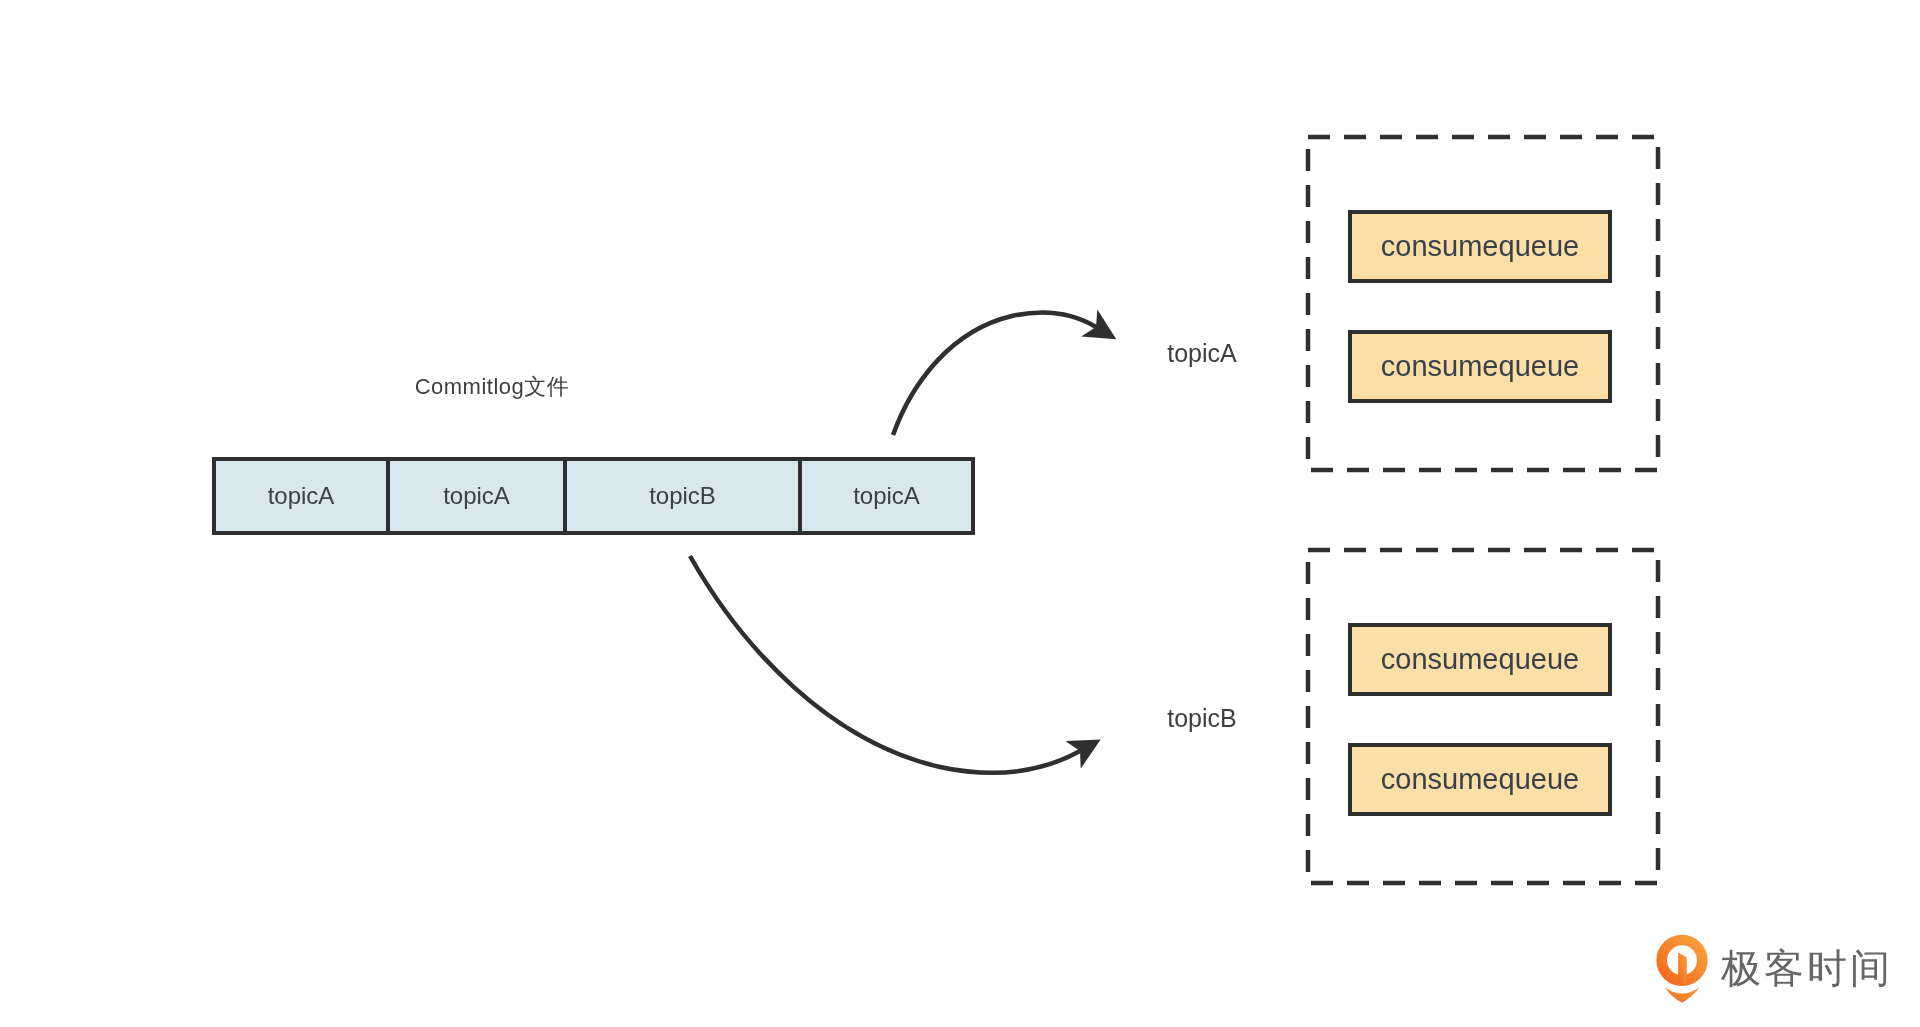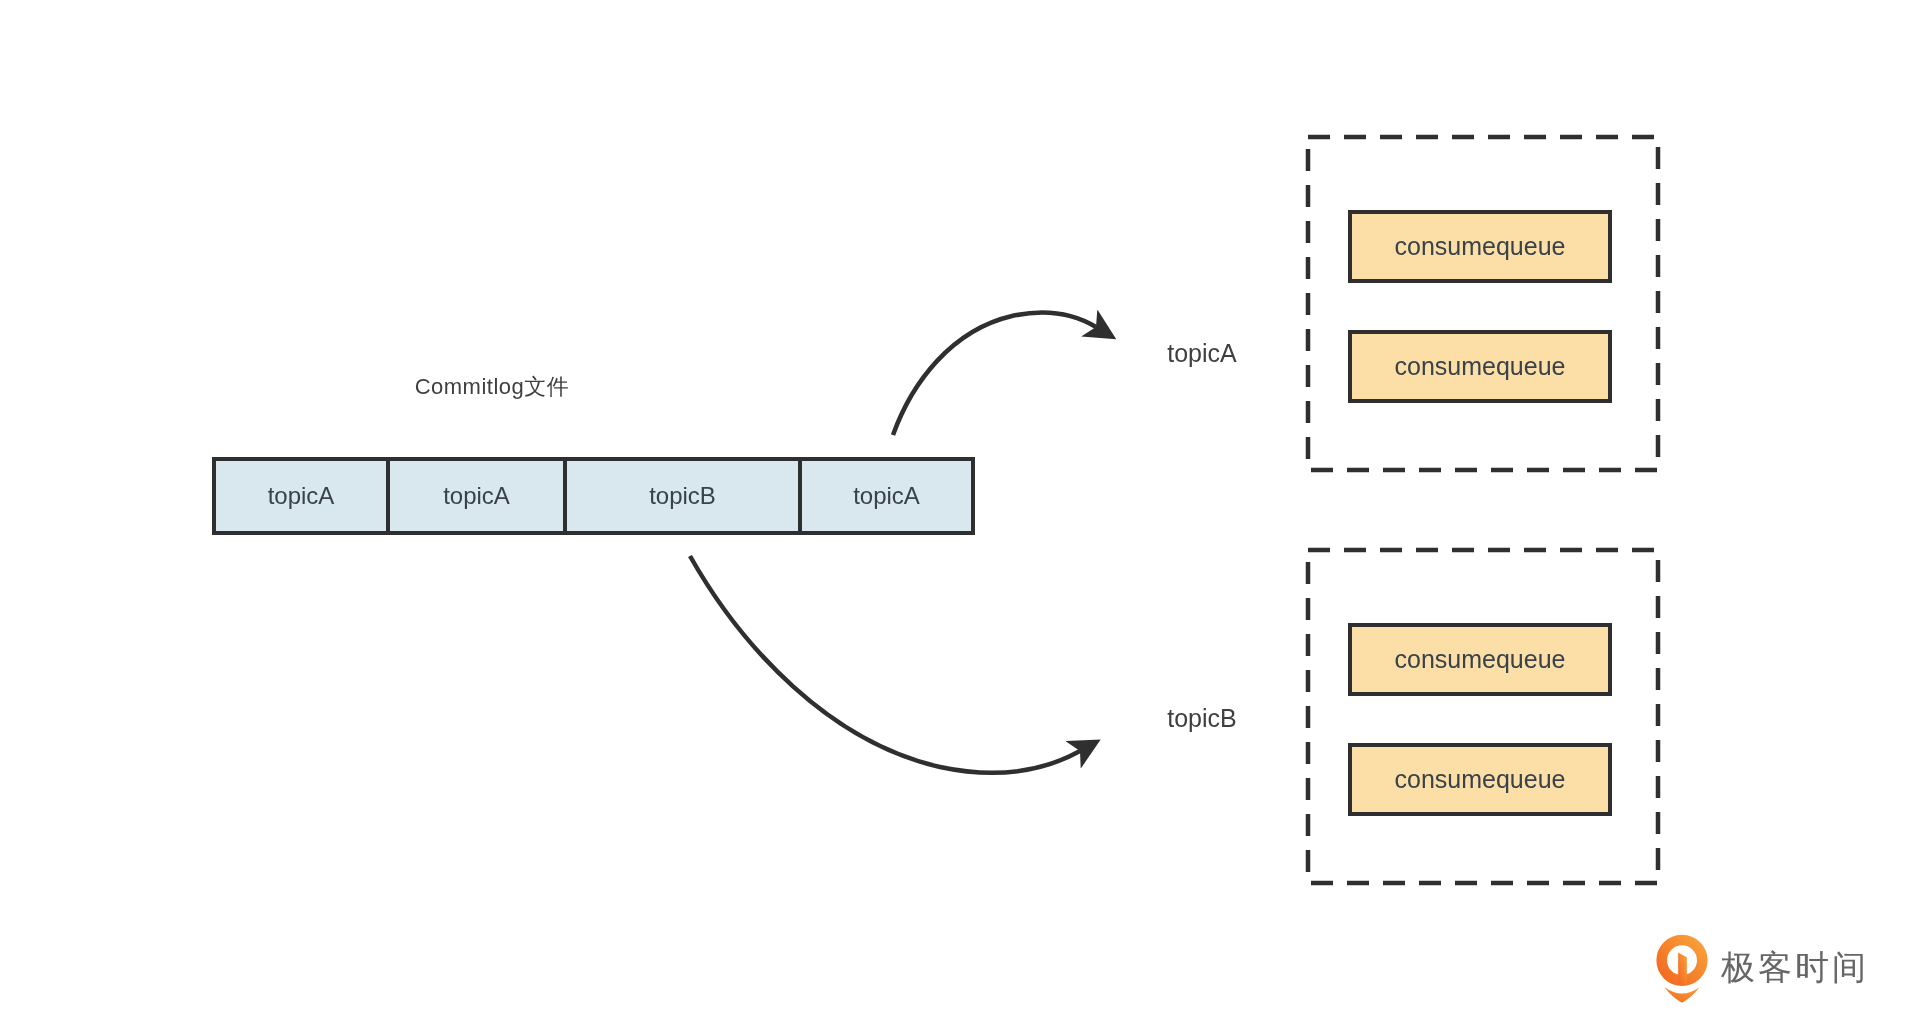"consumequeue" .queue-box { font-size: 25px -> 29px }
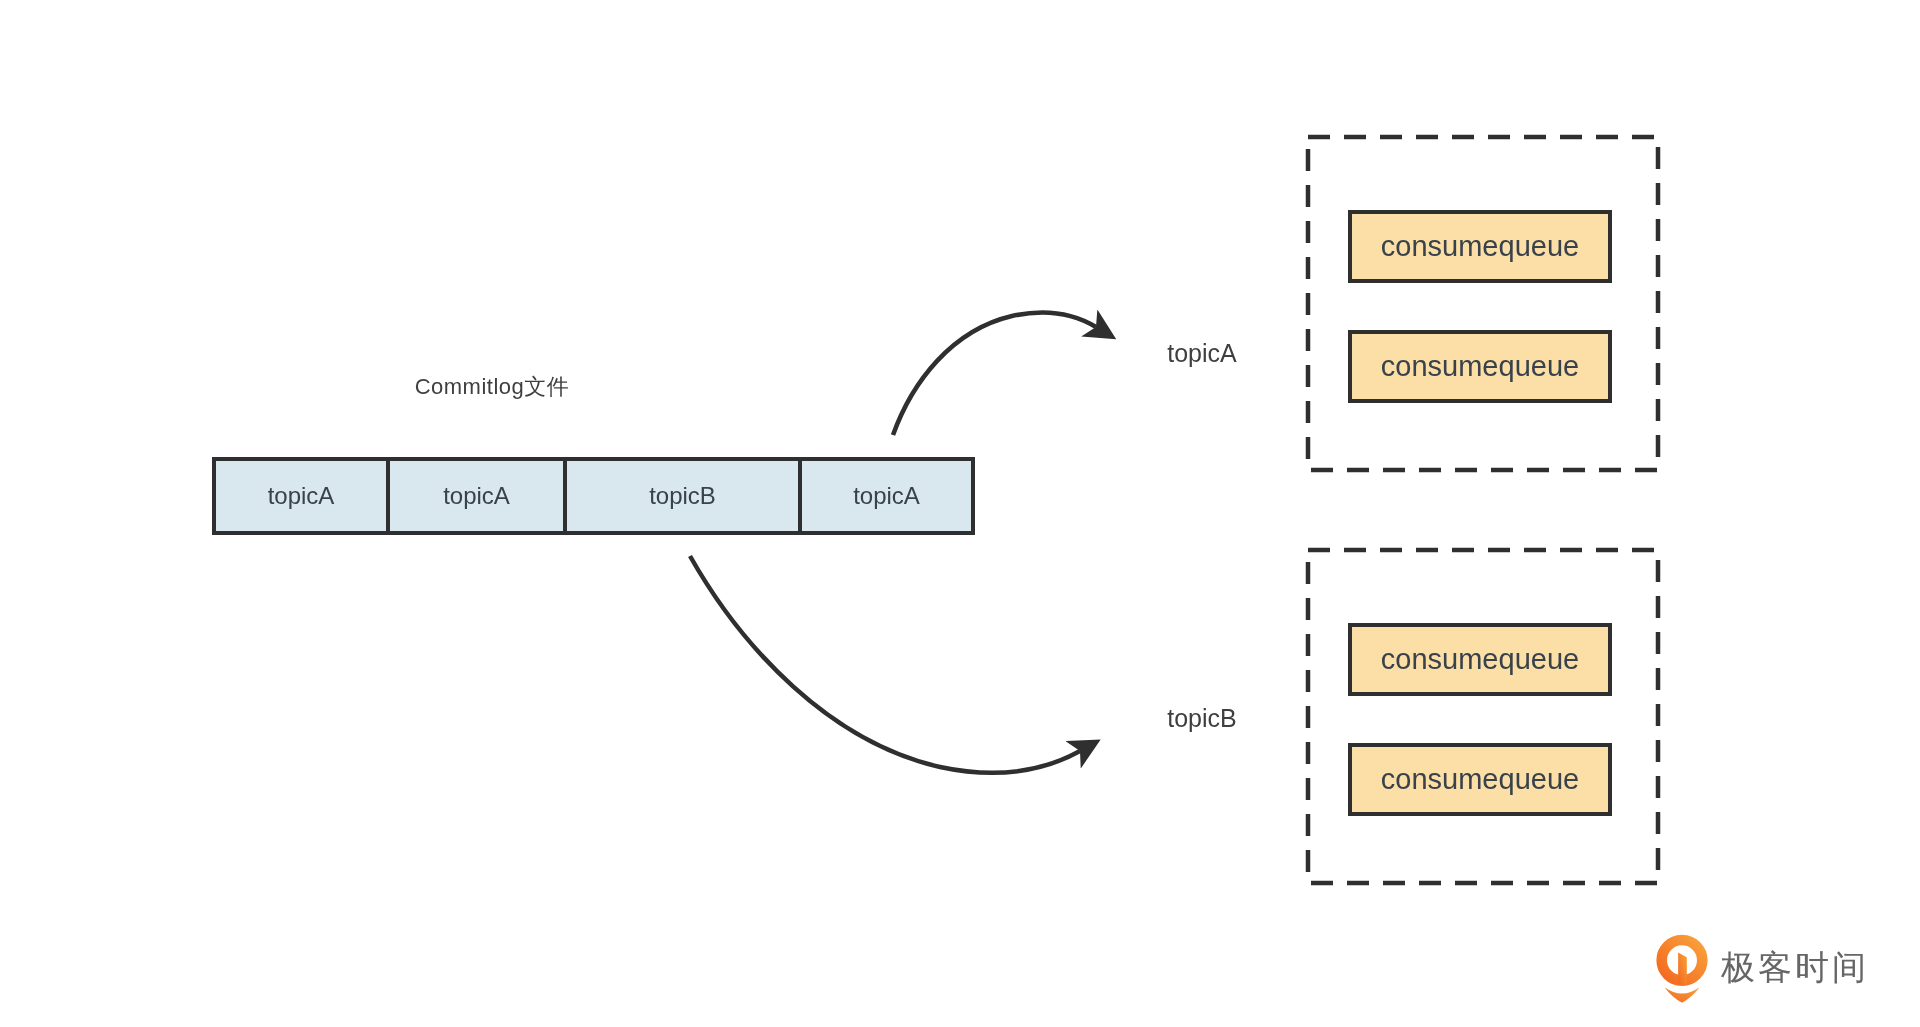"极客时间" .logo-text { font-size: 34px -> 40px }
